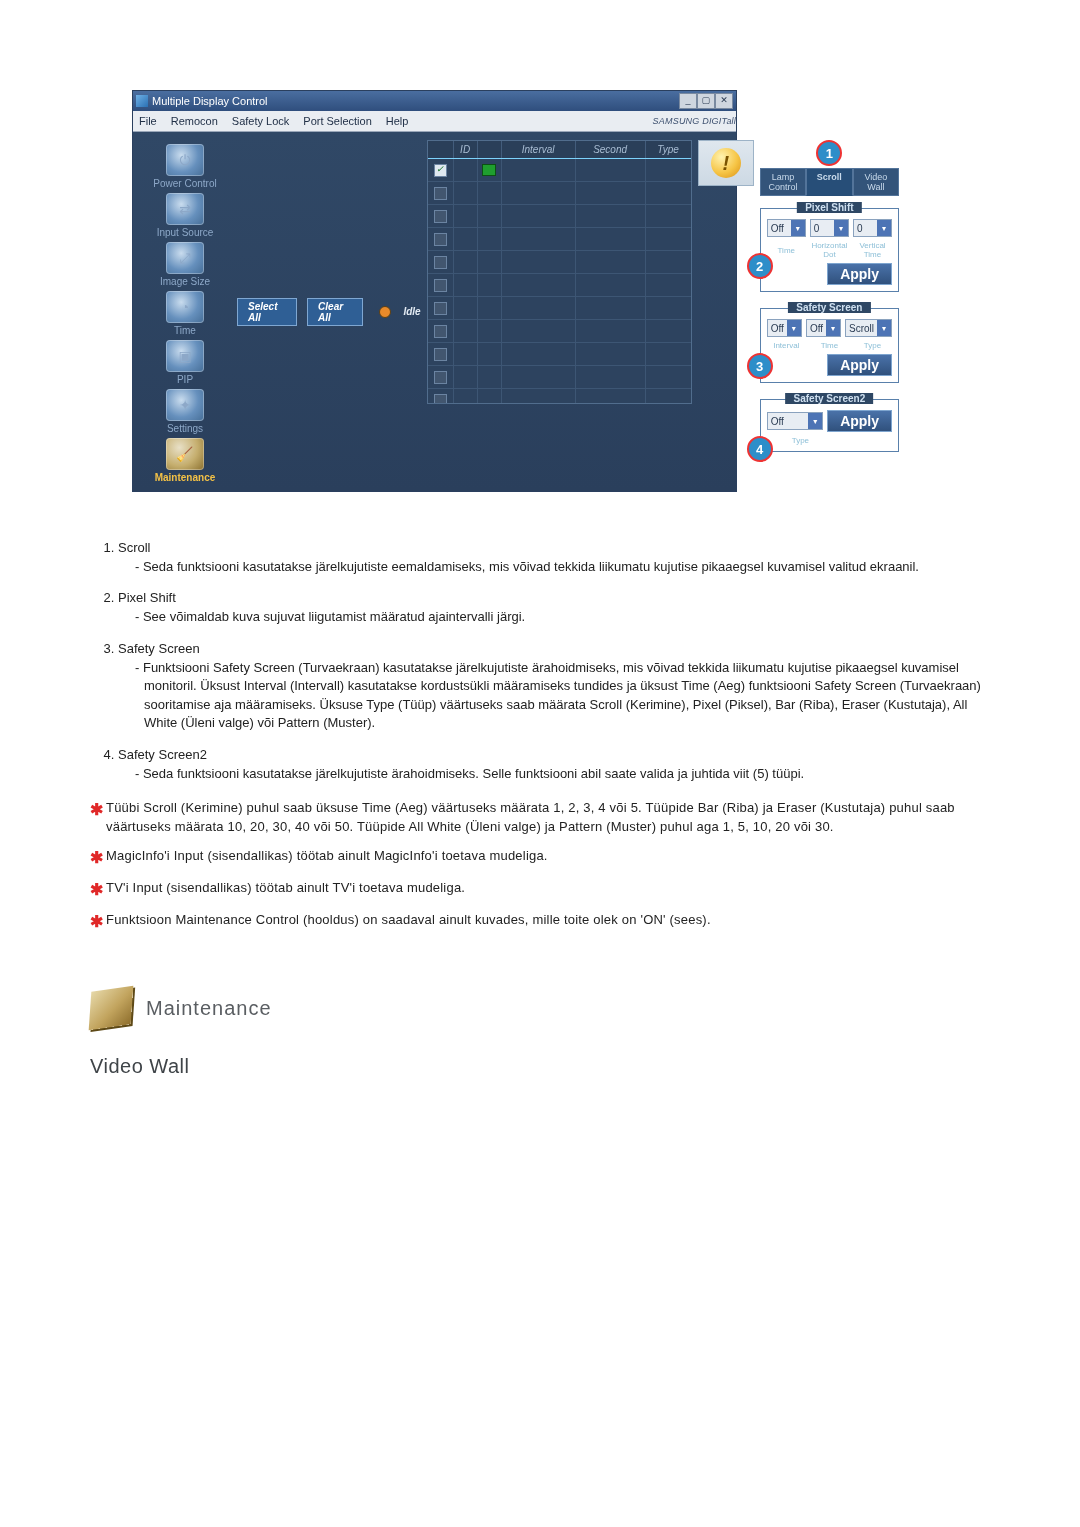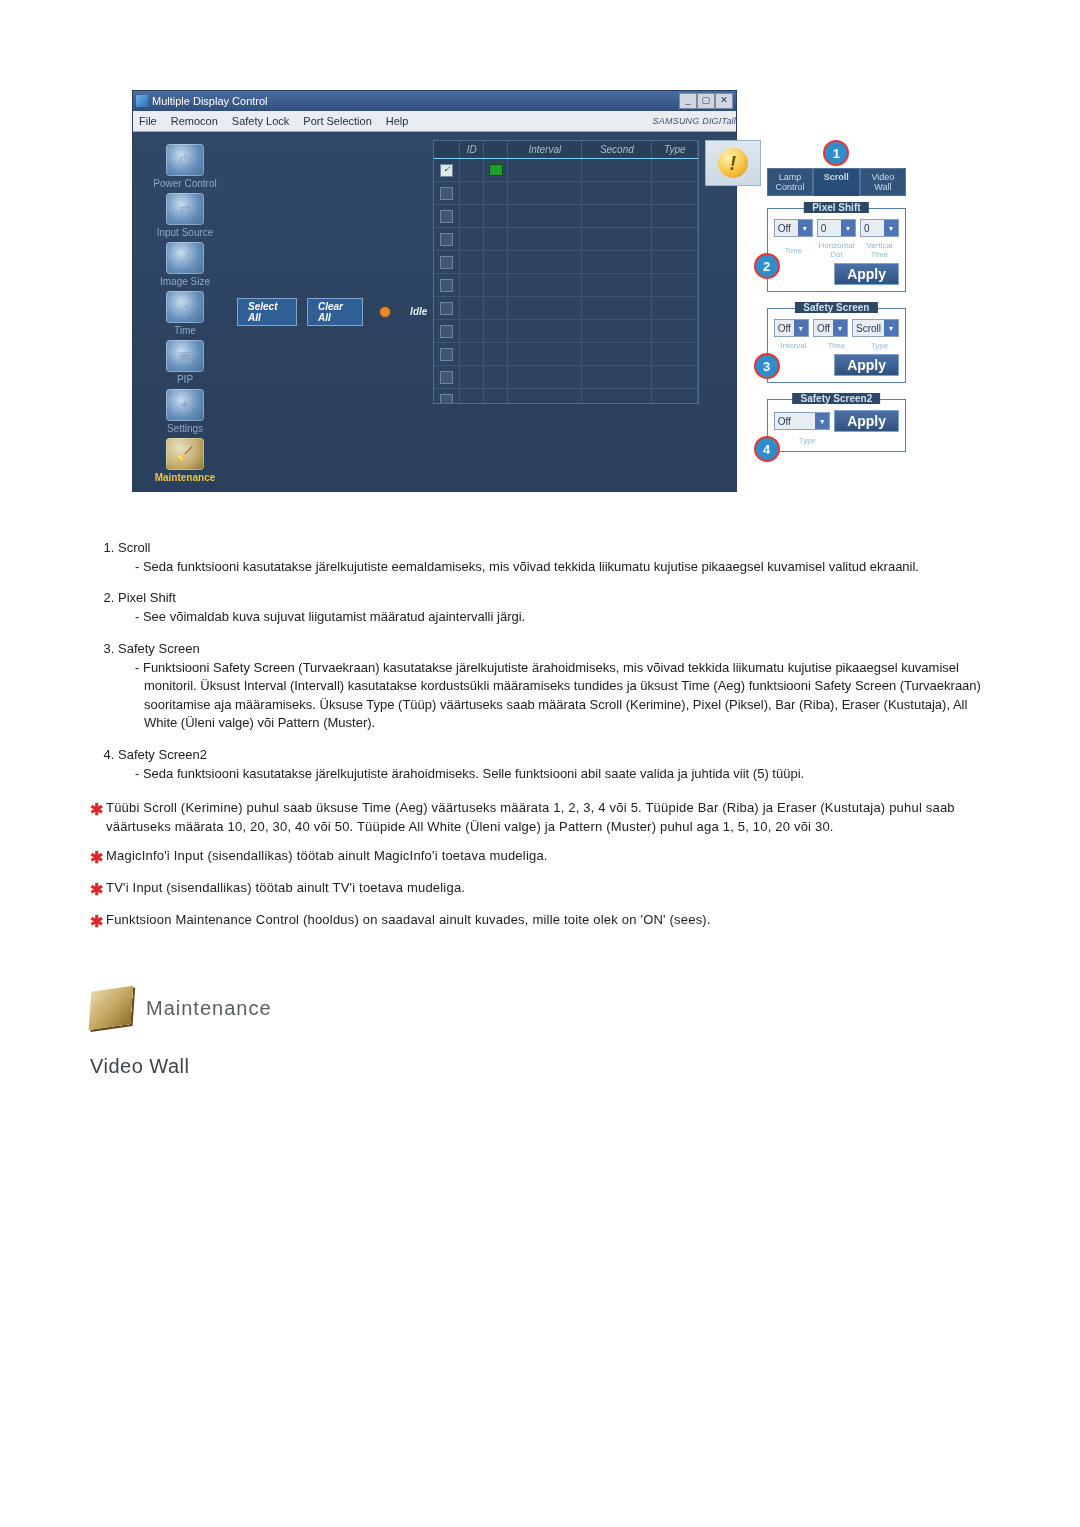"Idle" .idle { gap: 19px -> 12px }
